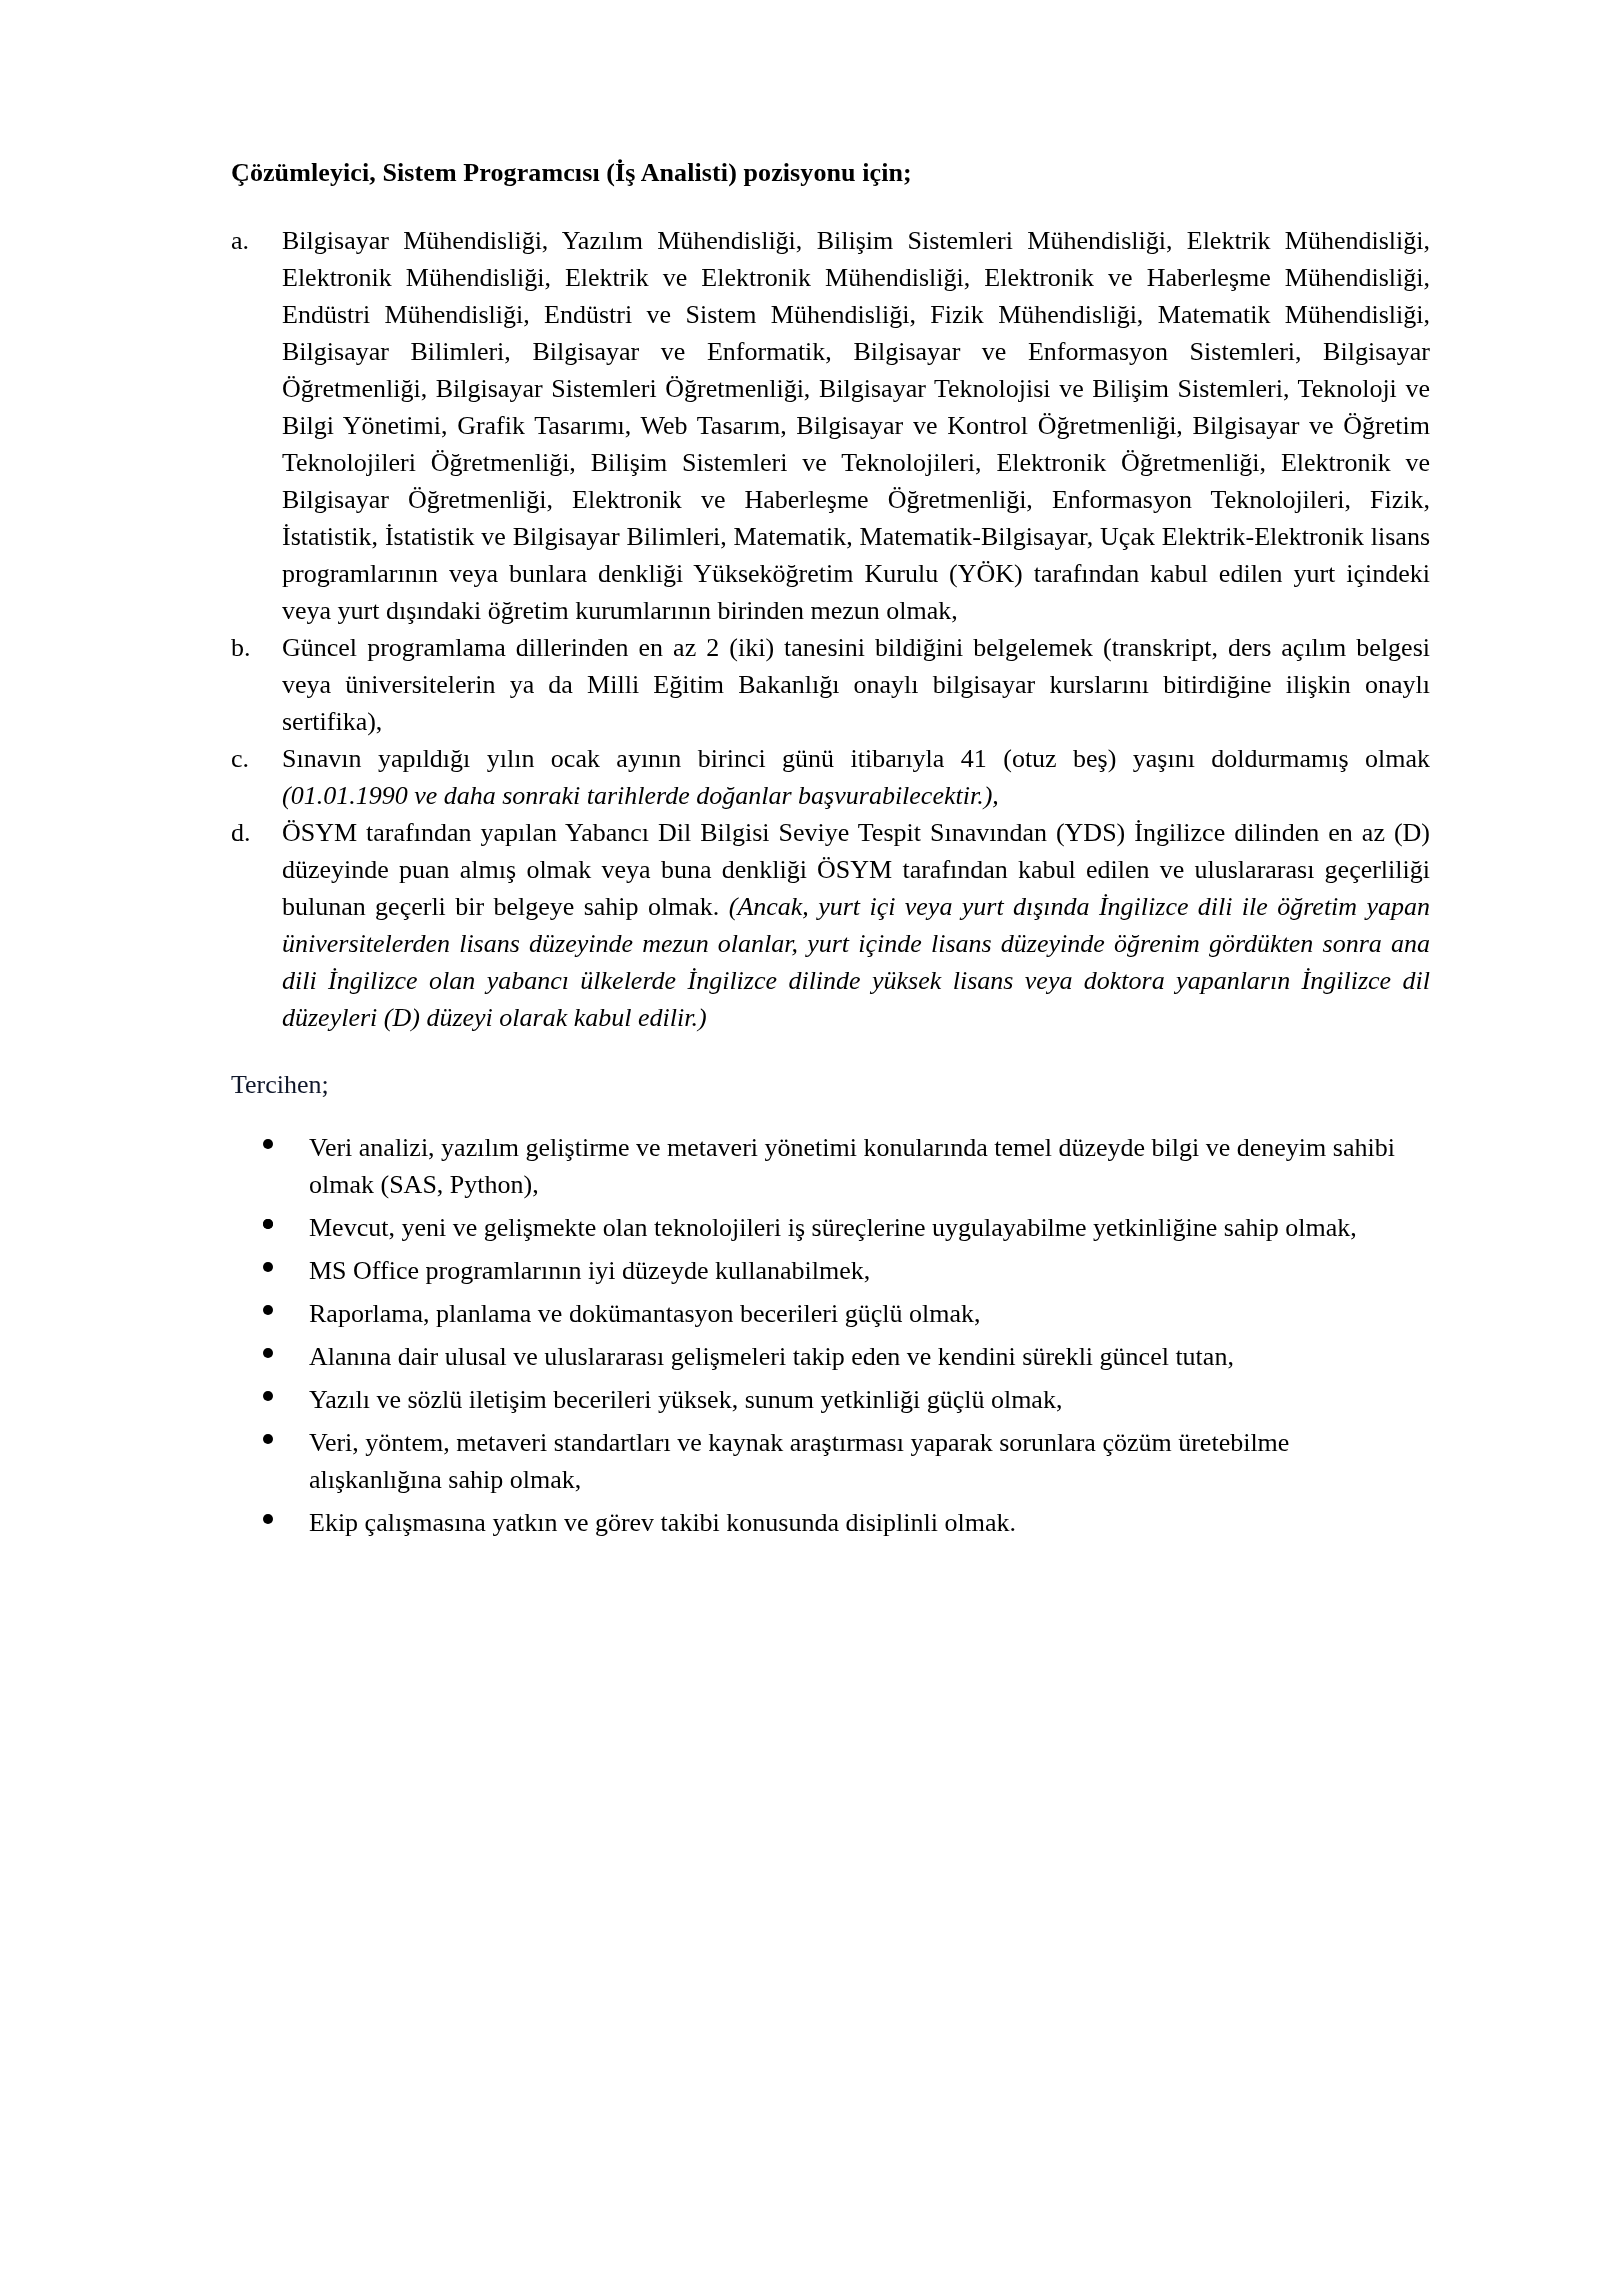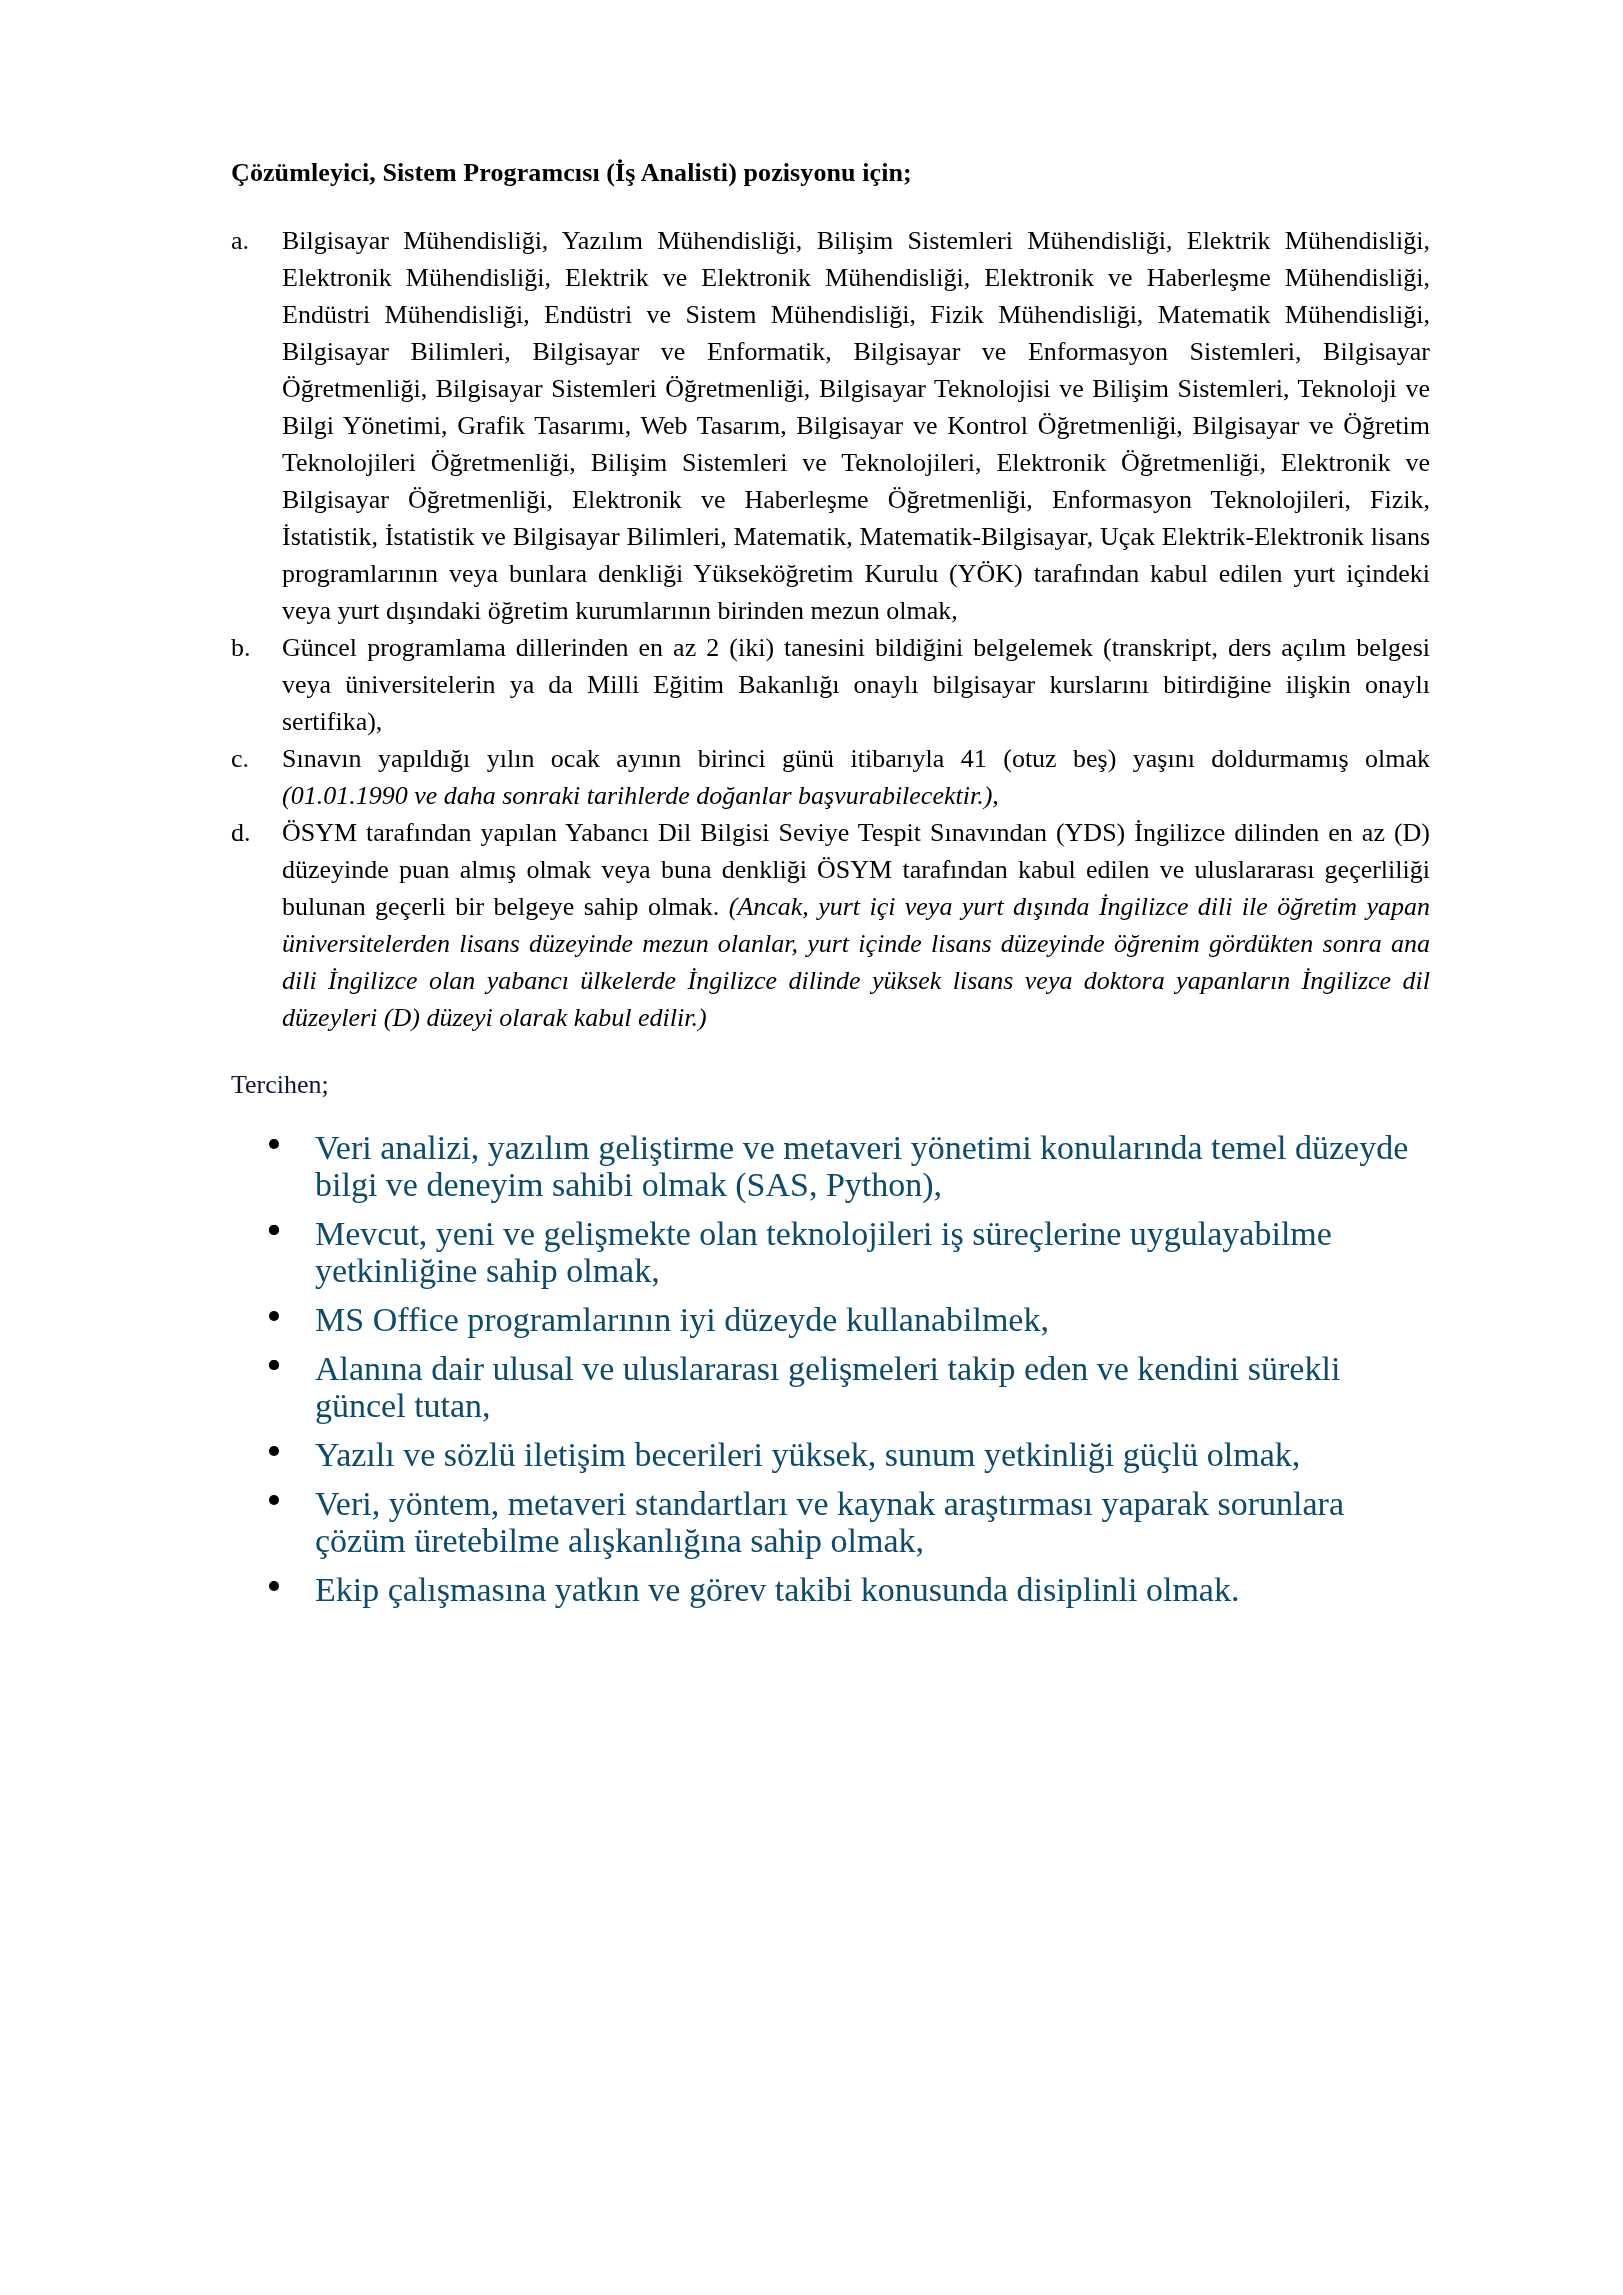"Veri analizi, yazılım geliştirme ve" .bullet-item { color: #0c4a6e -> #000000; font-size: 34px -> 26px; margin: 12px -> 6px }
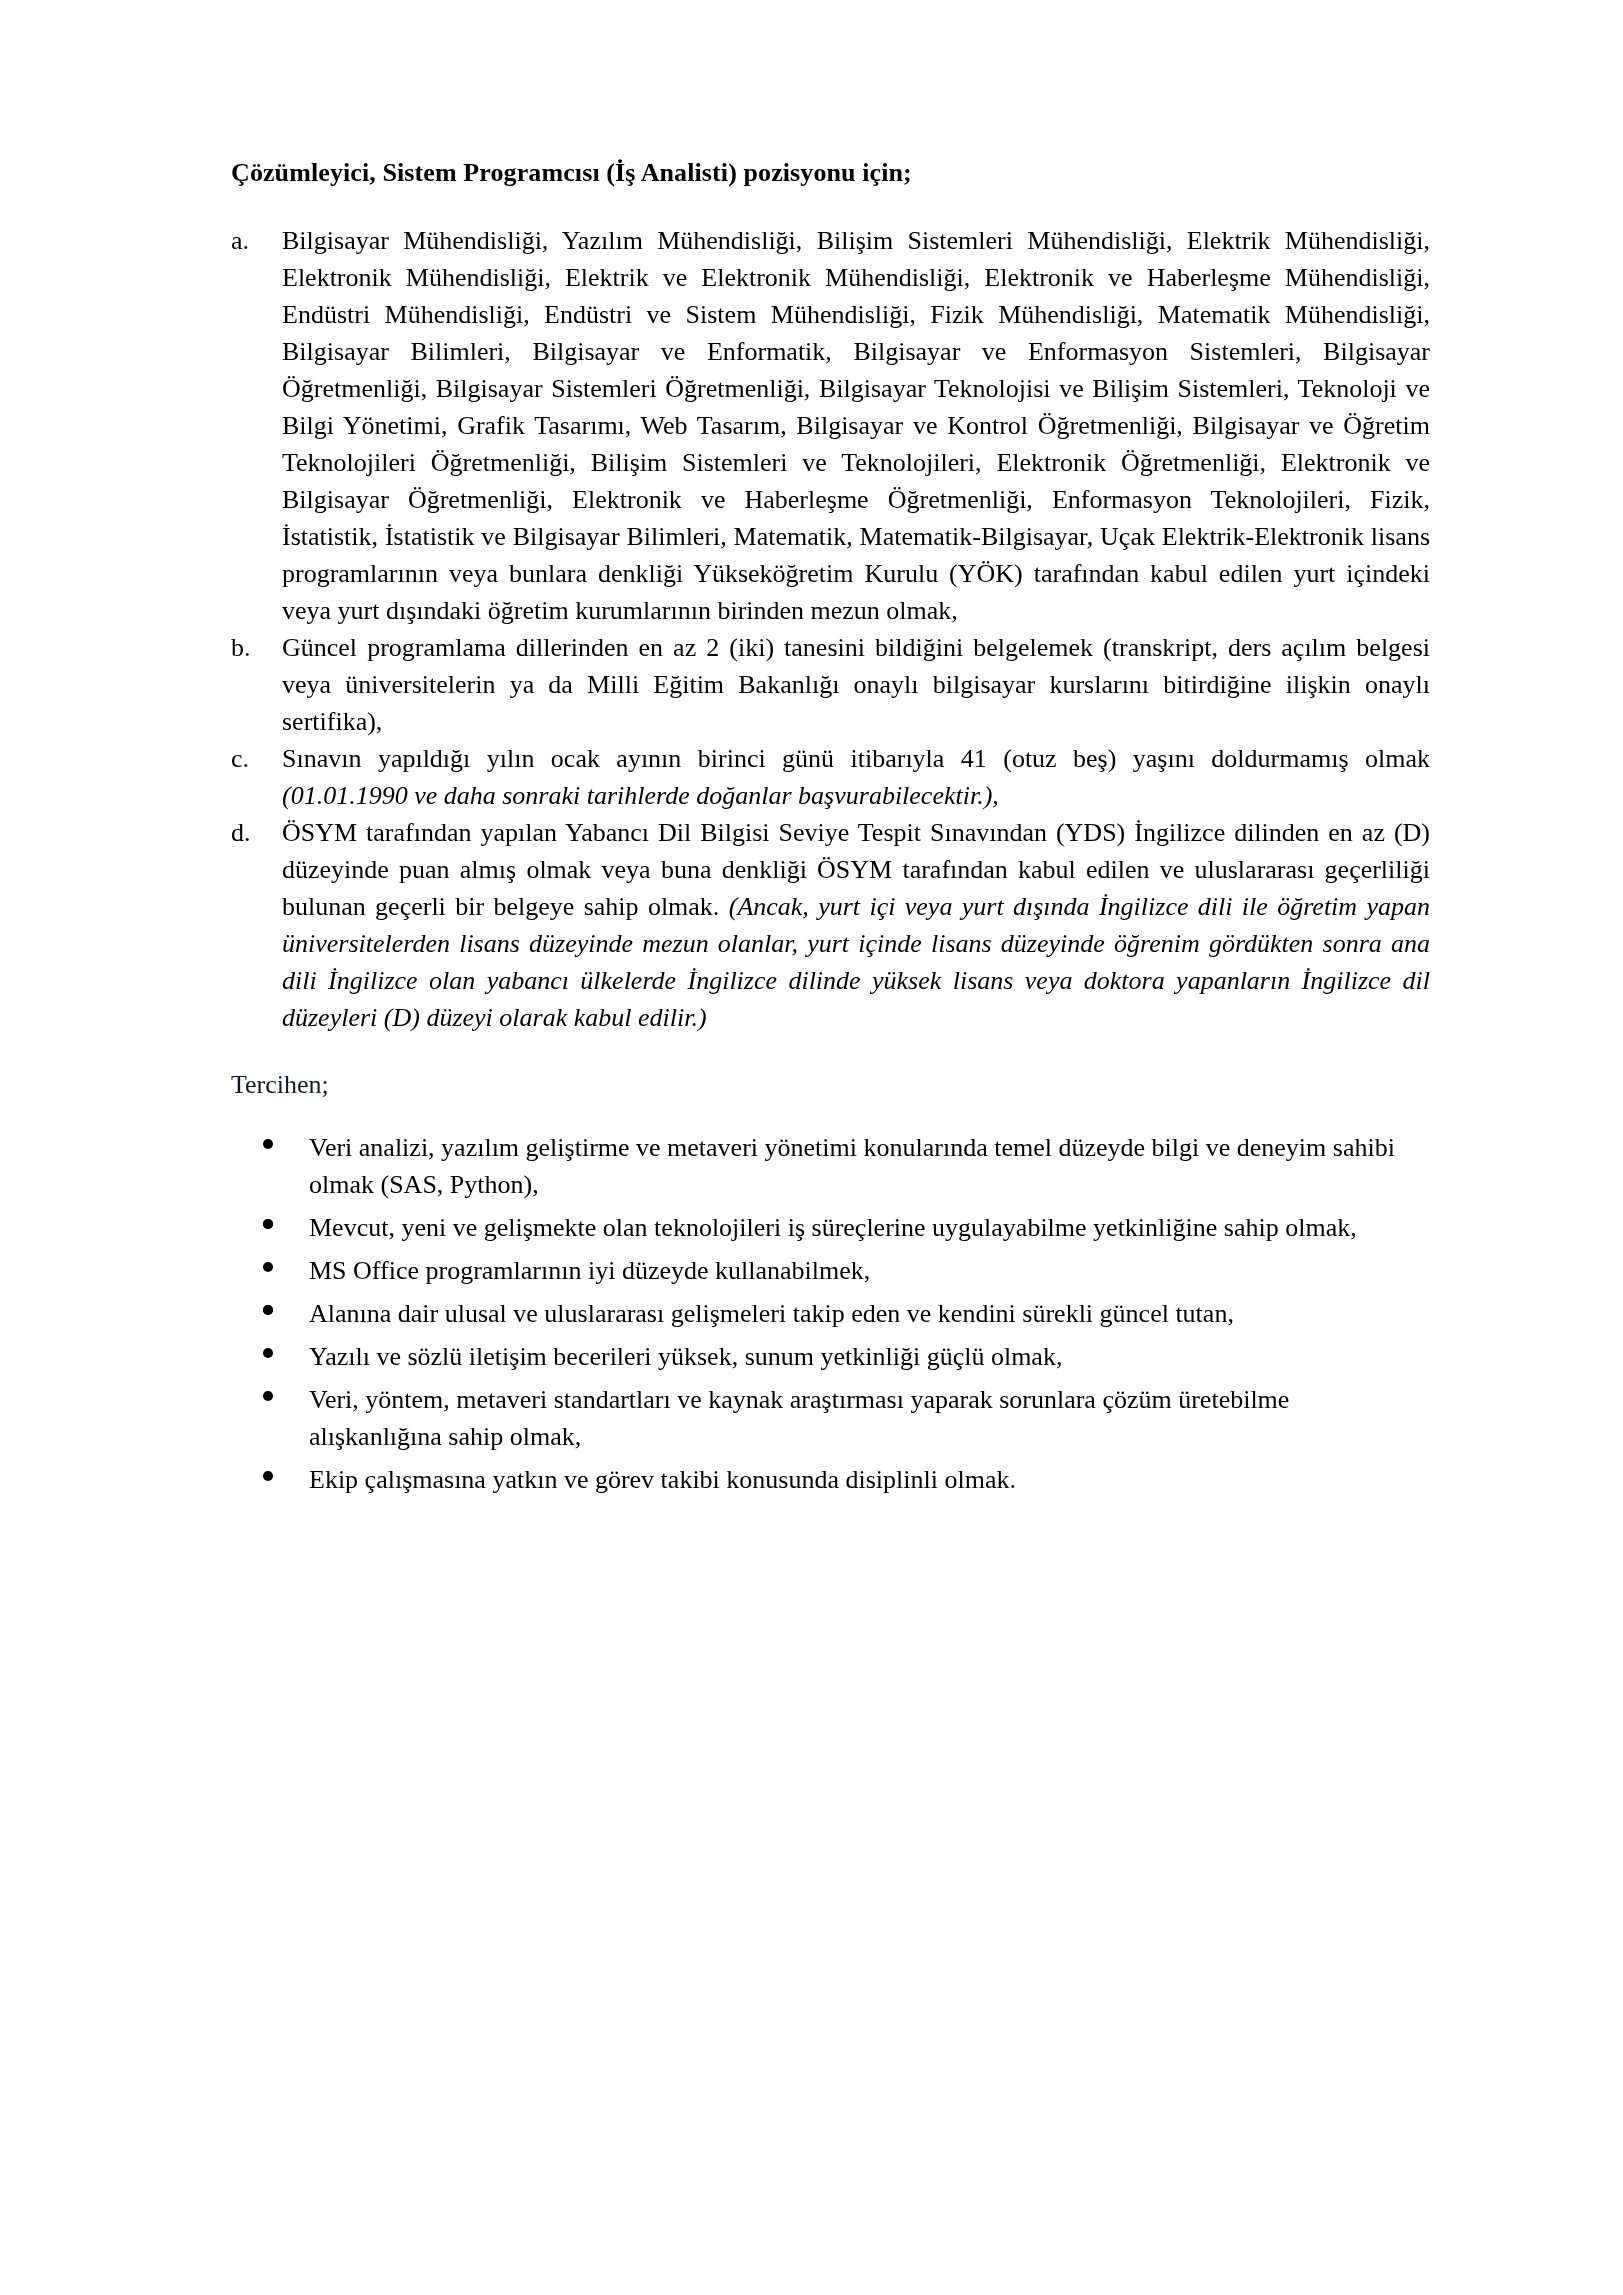"Raporlama, planlama ve dokümantasyon" span { html: none -> <span>Raporlama, planlama ve dokümantasyon becerileri güçlü olmak,</span> }
